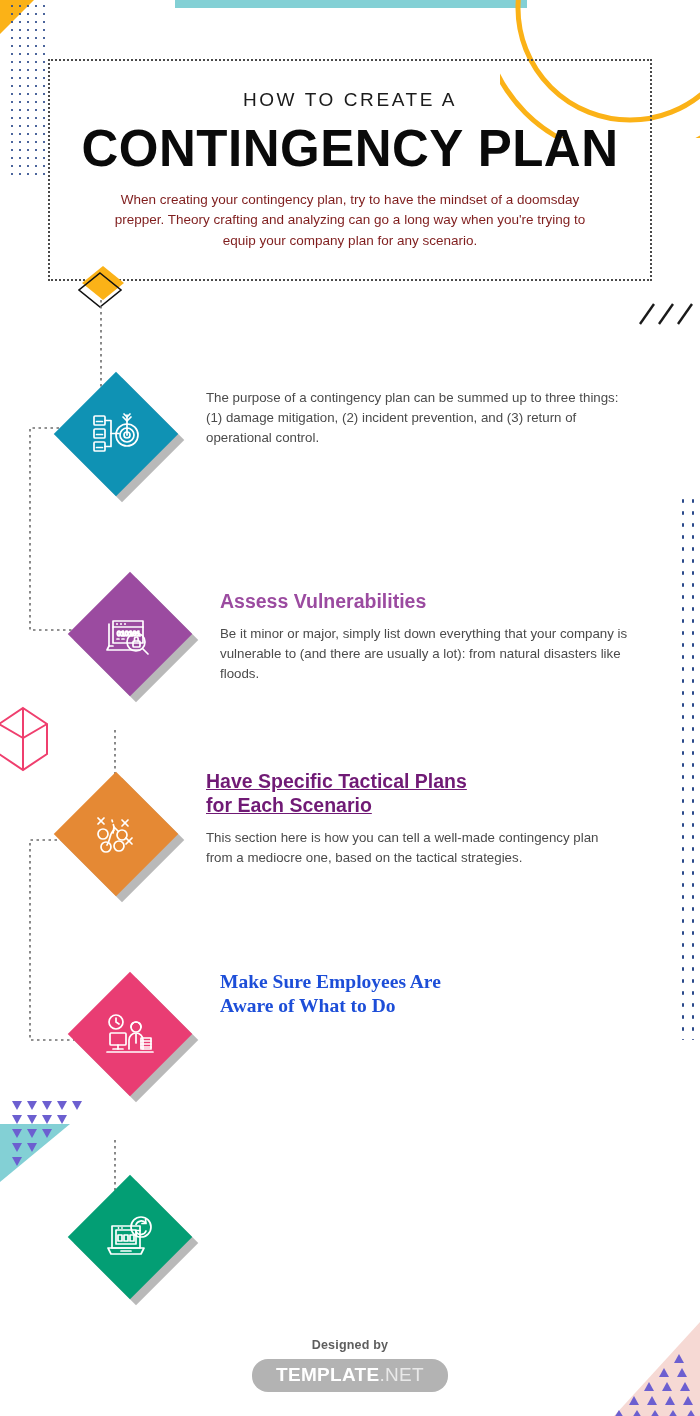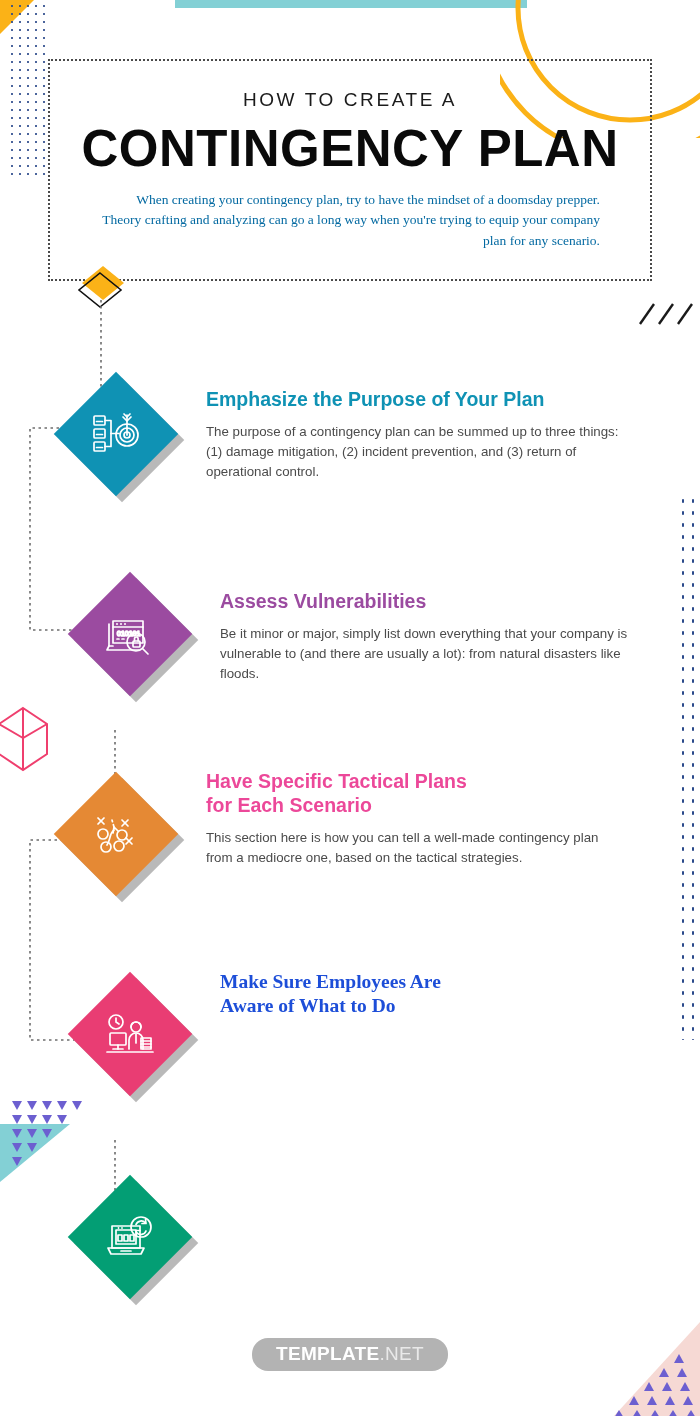"When creating your contingency plan," #intro { color: #0369a1 -> #7f1d1d; font-family: Liberation Serif, serif -> none; text-align: right -> center }
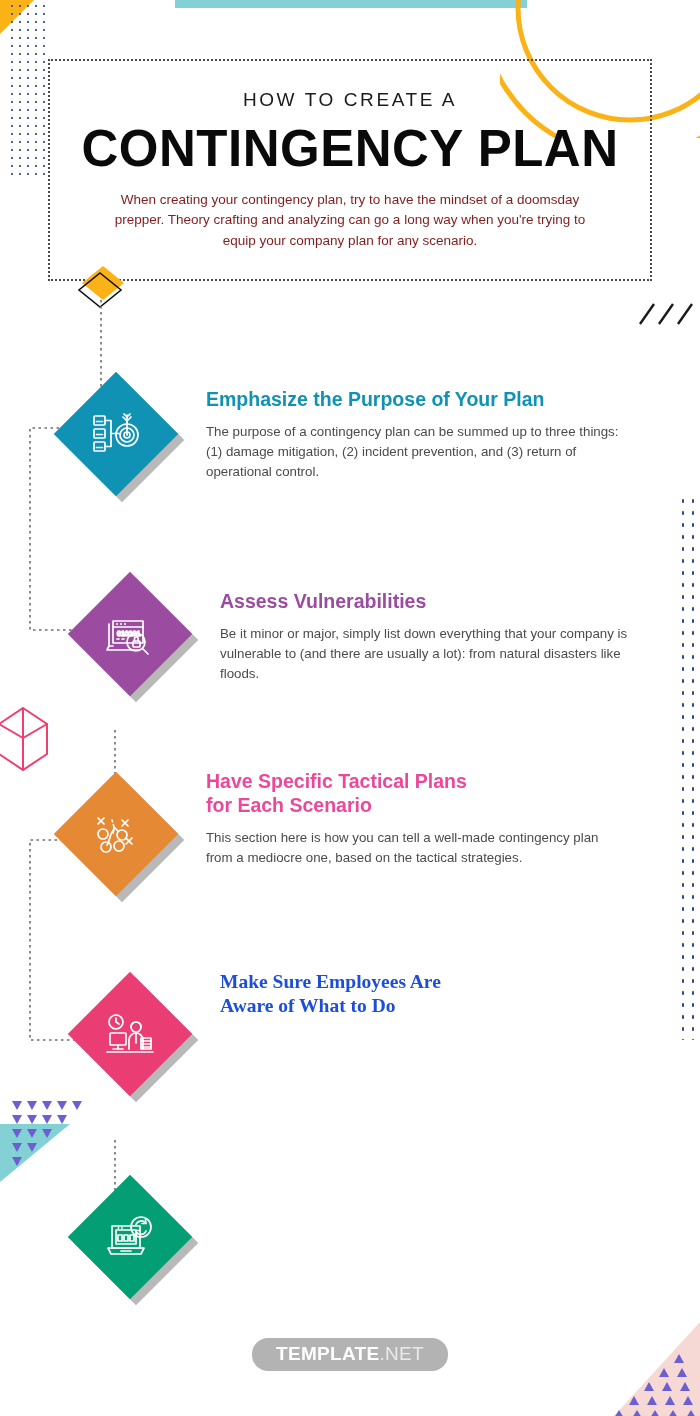"Emphasize the Purpose of Your" div.step-title { html: <div>Emphasize the Purpose of Your Plan</div> -> none }
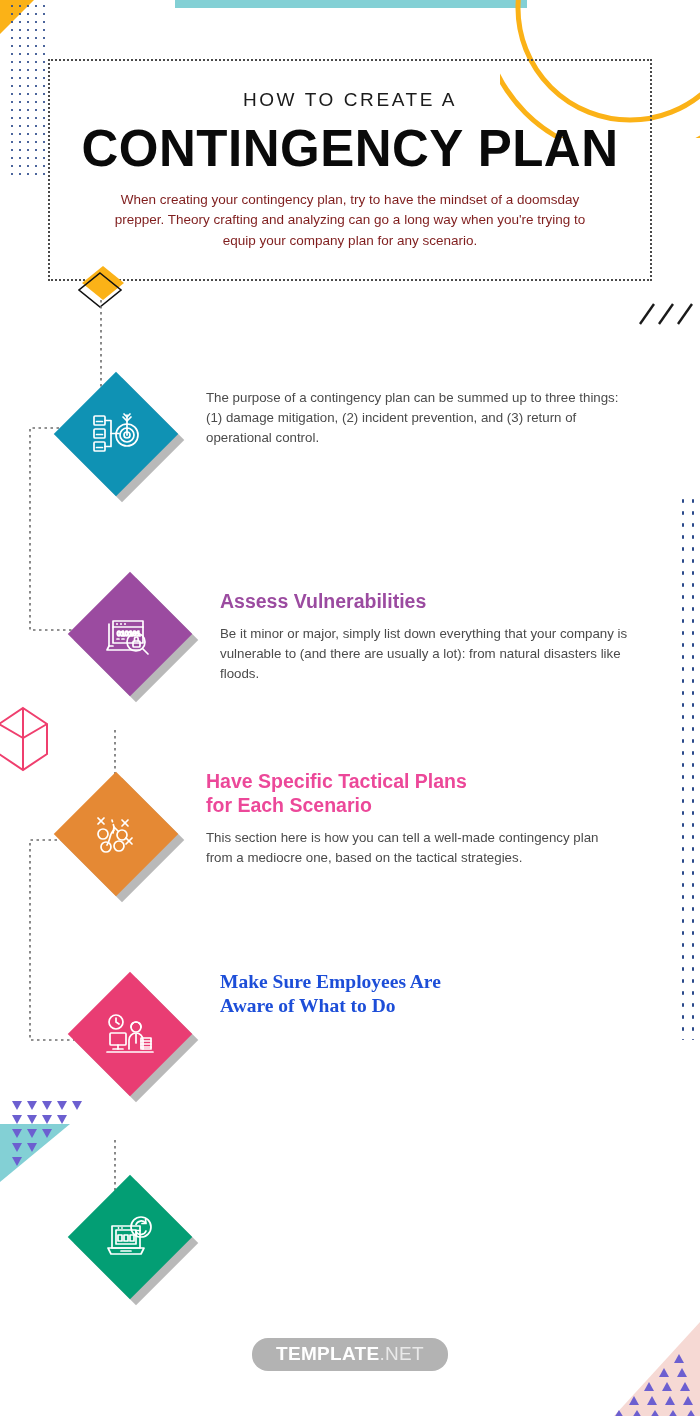"Have Specific Tactical Plans" div.step-title { color: #ec4899 -> #701a75; text-decoration: none -> underline }
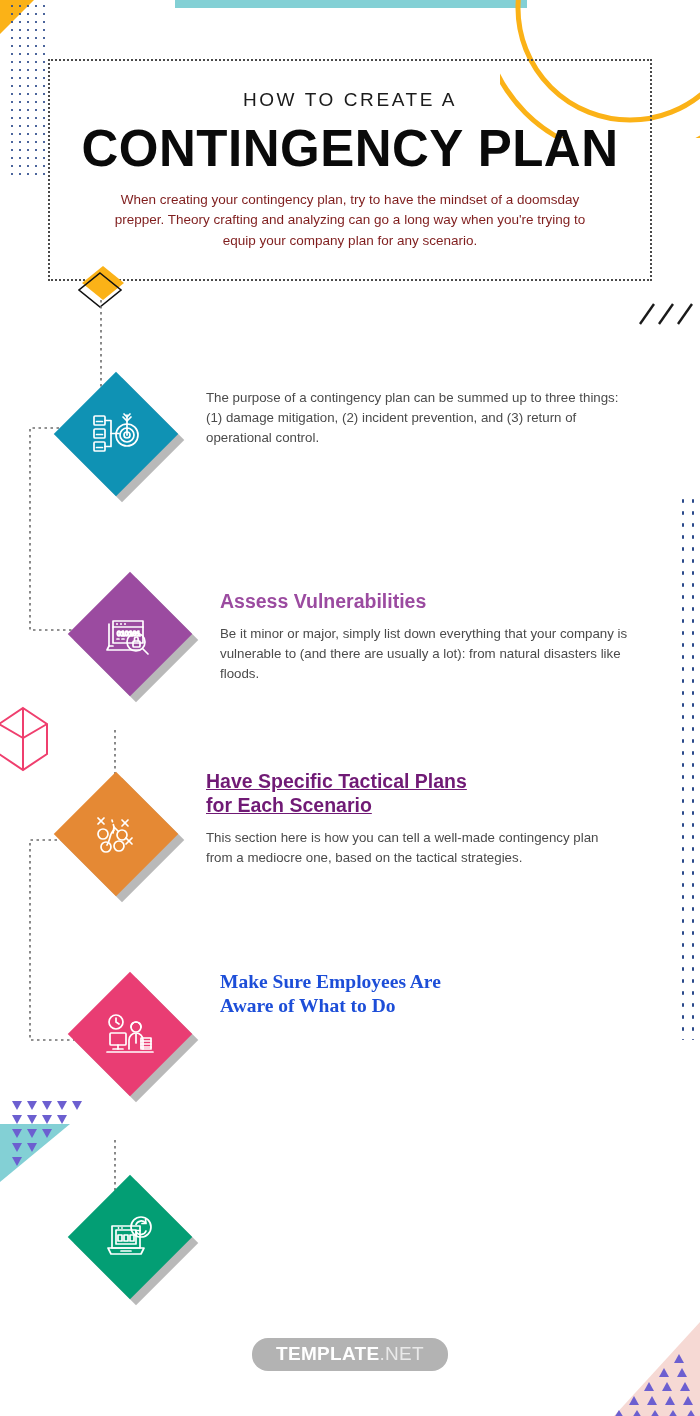"Designed by" div { html: none -> <div>Designed by</div> }
